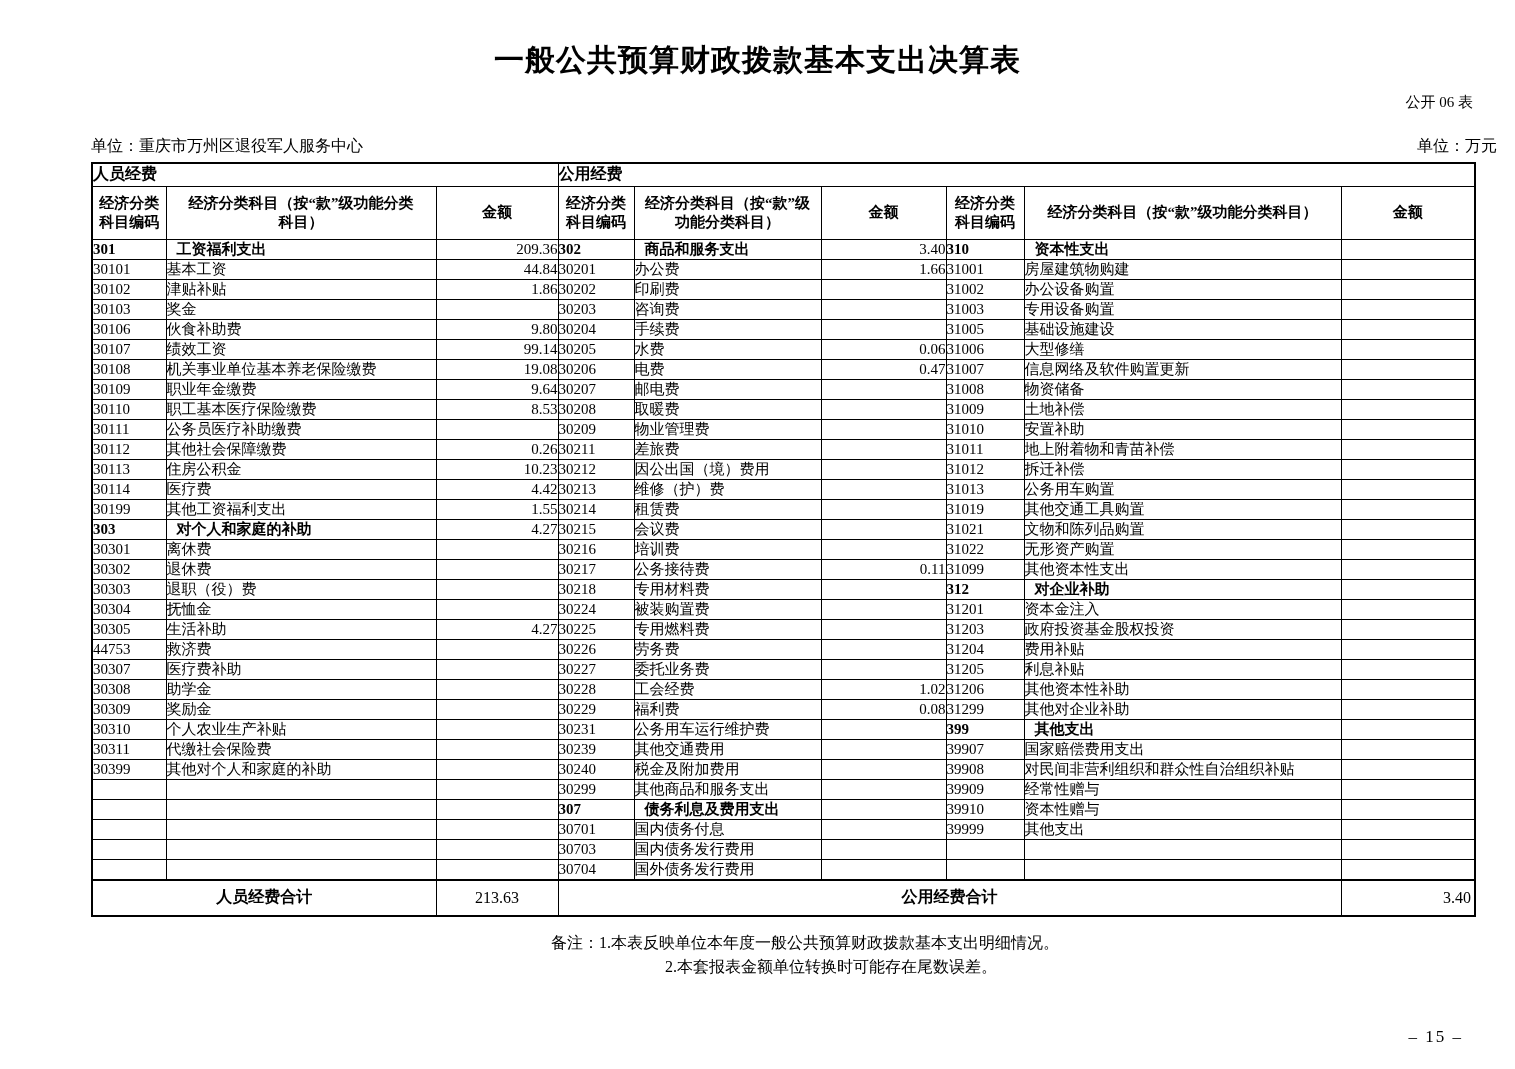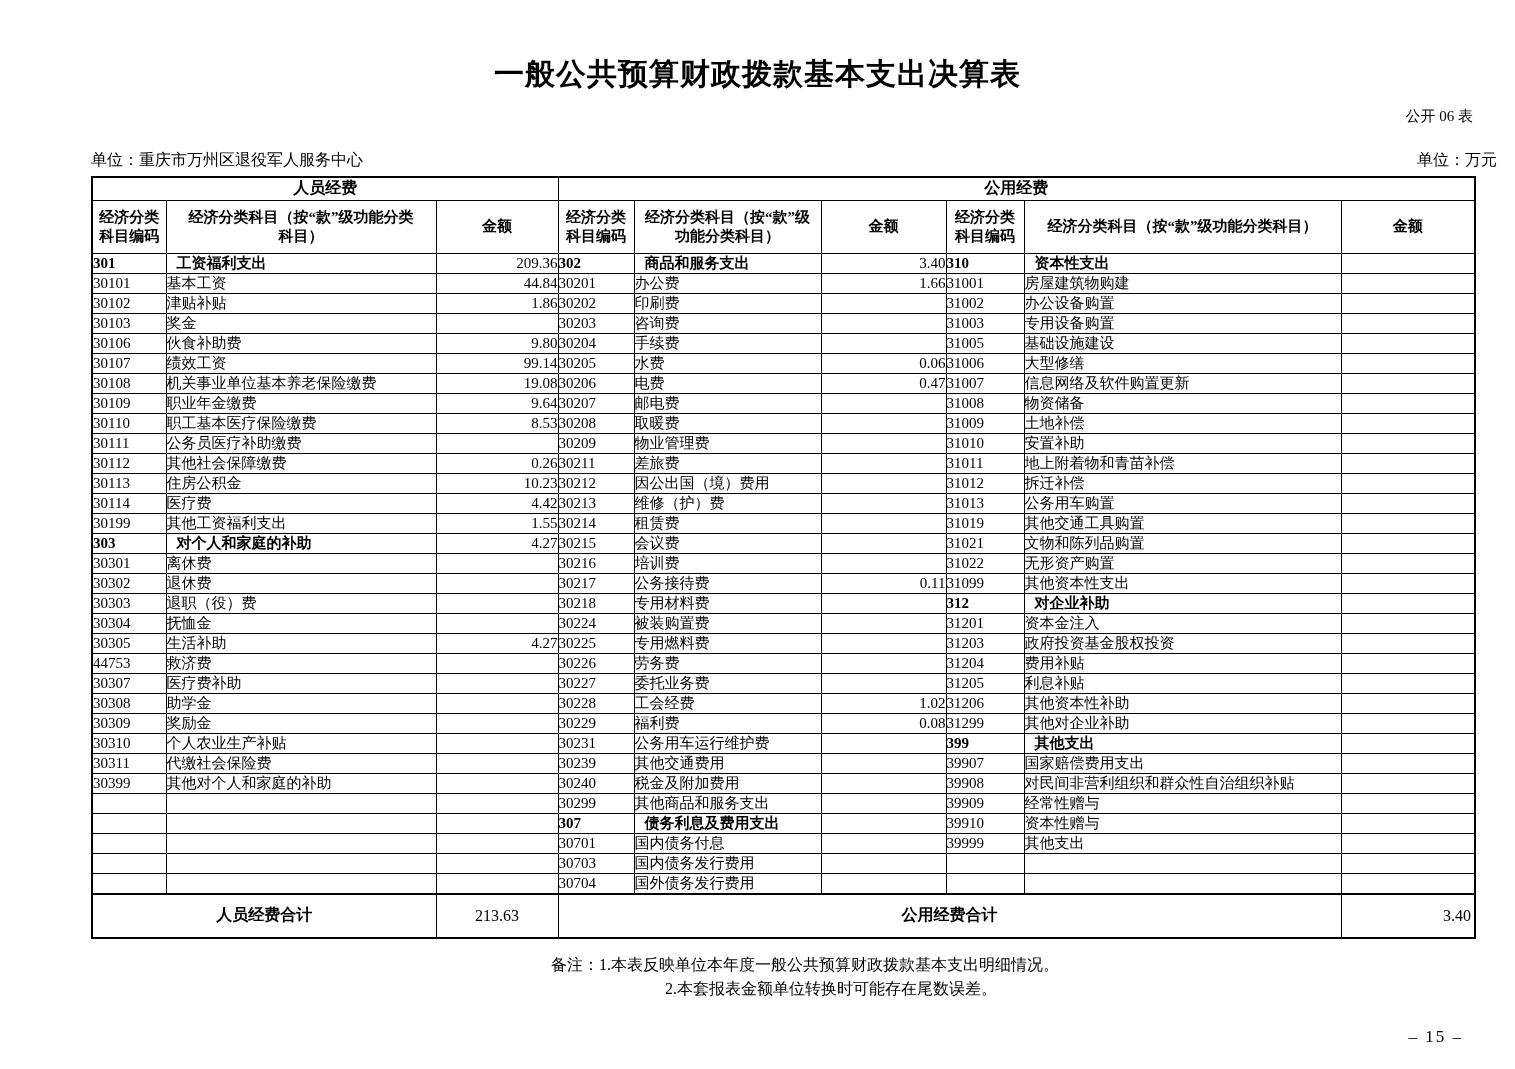"一般公共预算财政拨款基本支出决算表" .title { padding-top: 56px -> 42px }
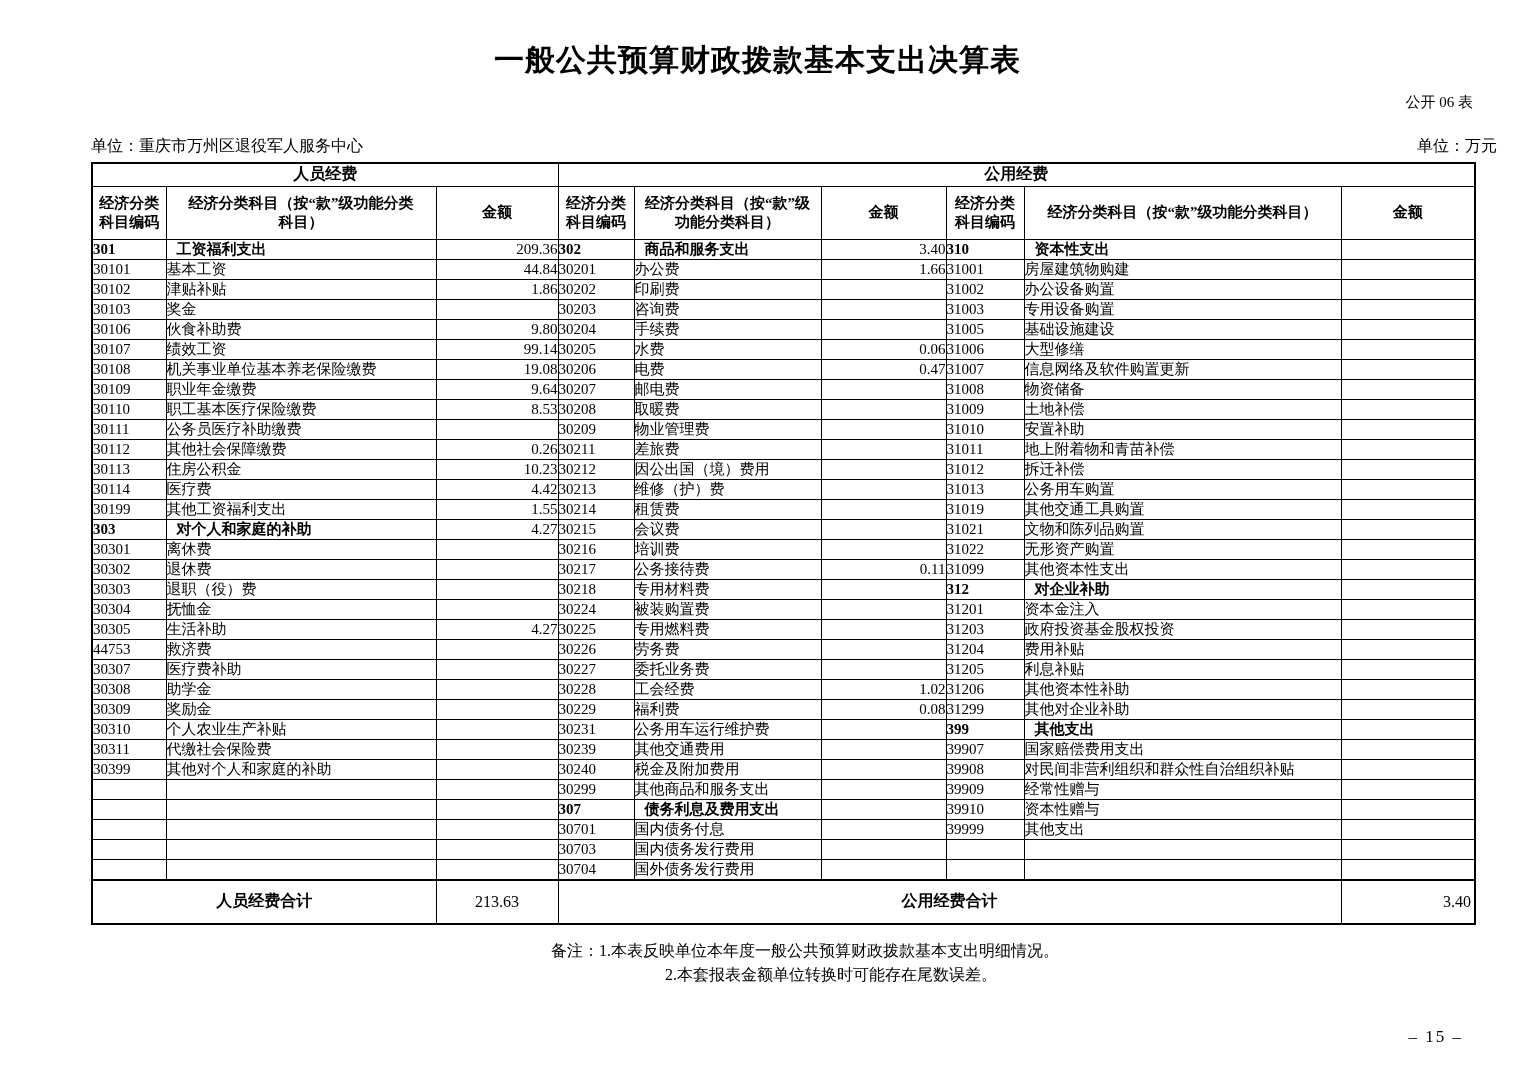"人员经费" tr.group-row th { text-align: center -> left }
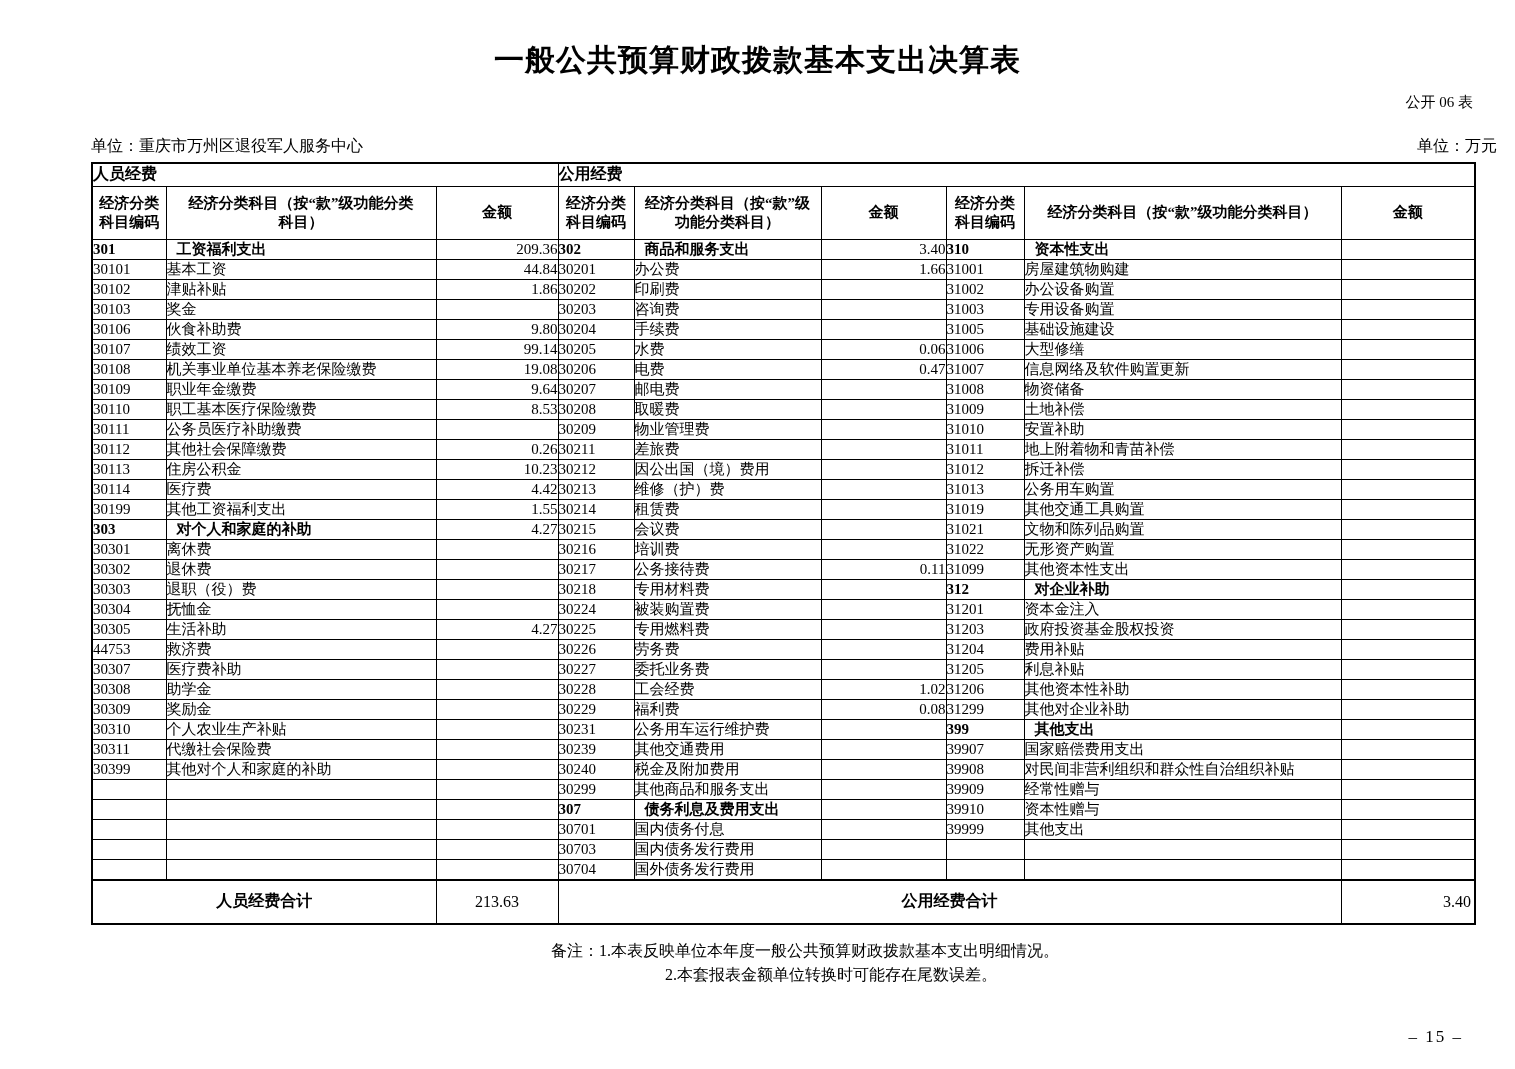"人员经费合计" tr.totals-row { height: 44px -> 36px }
